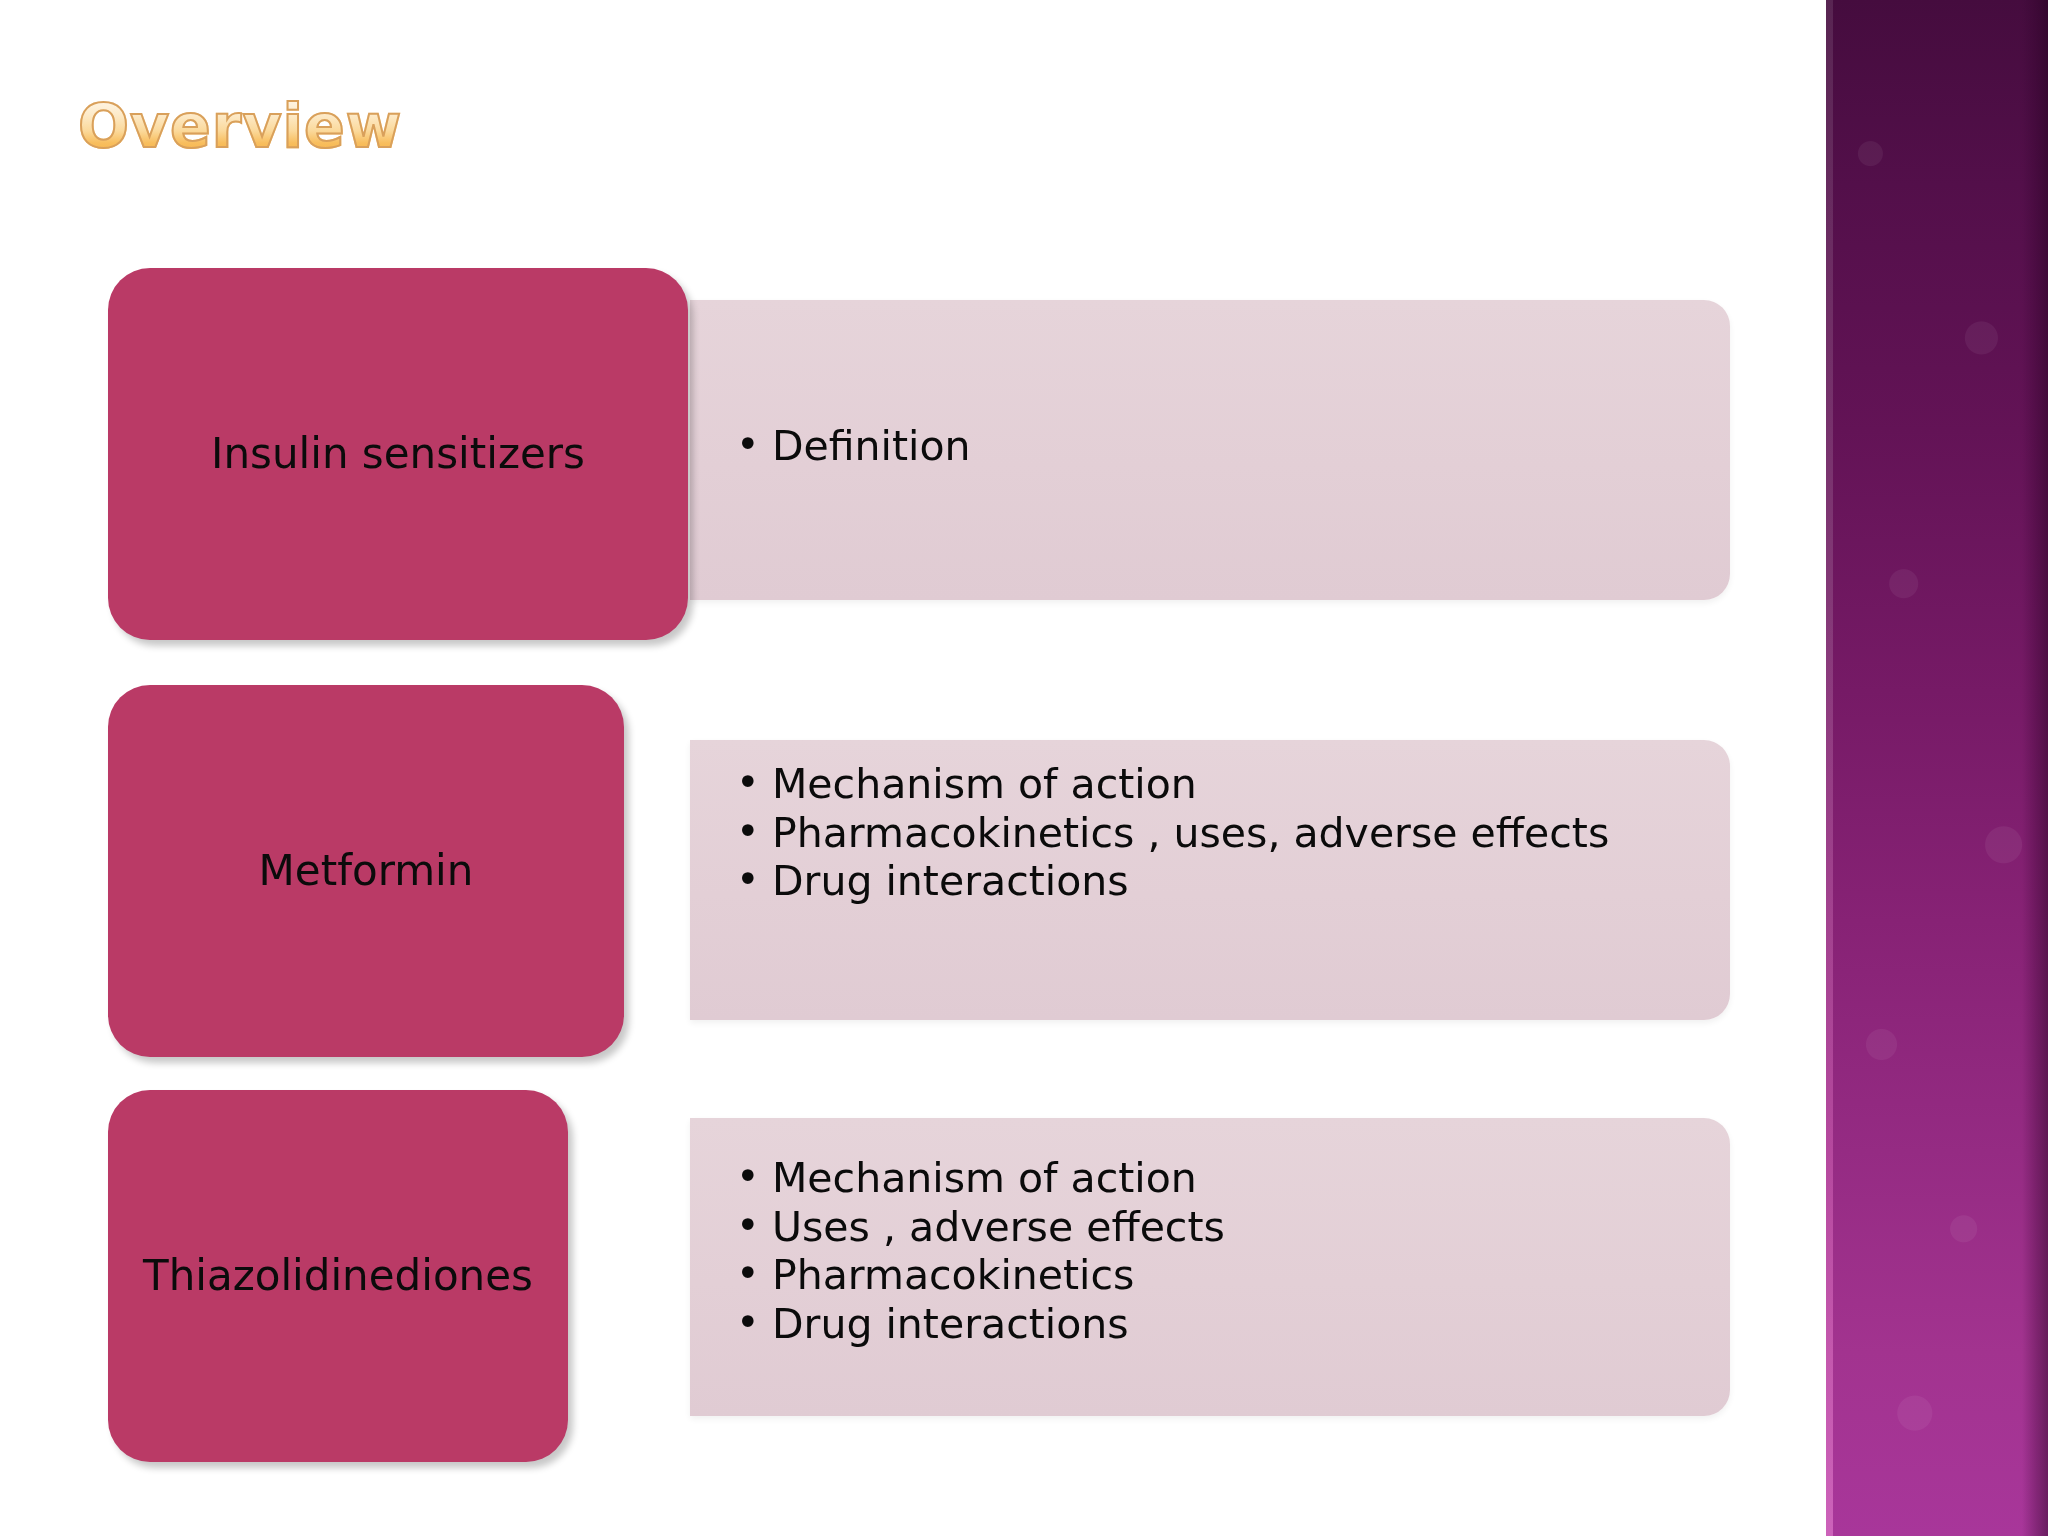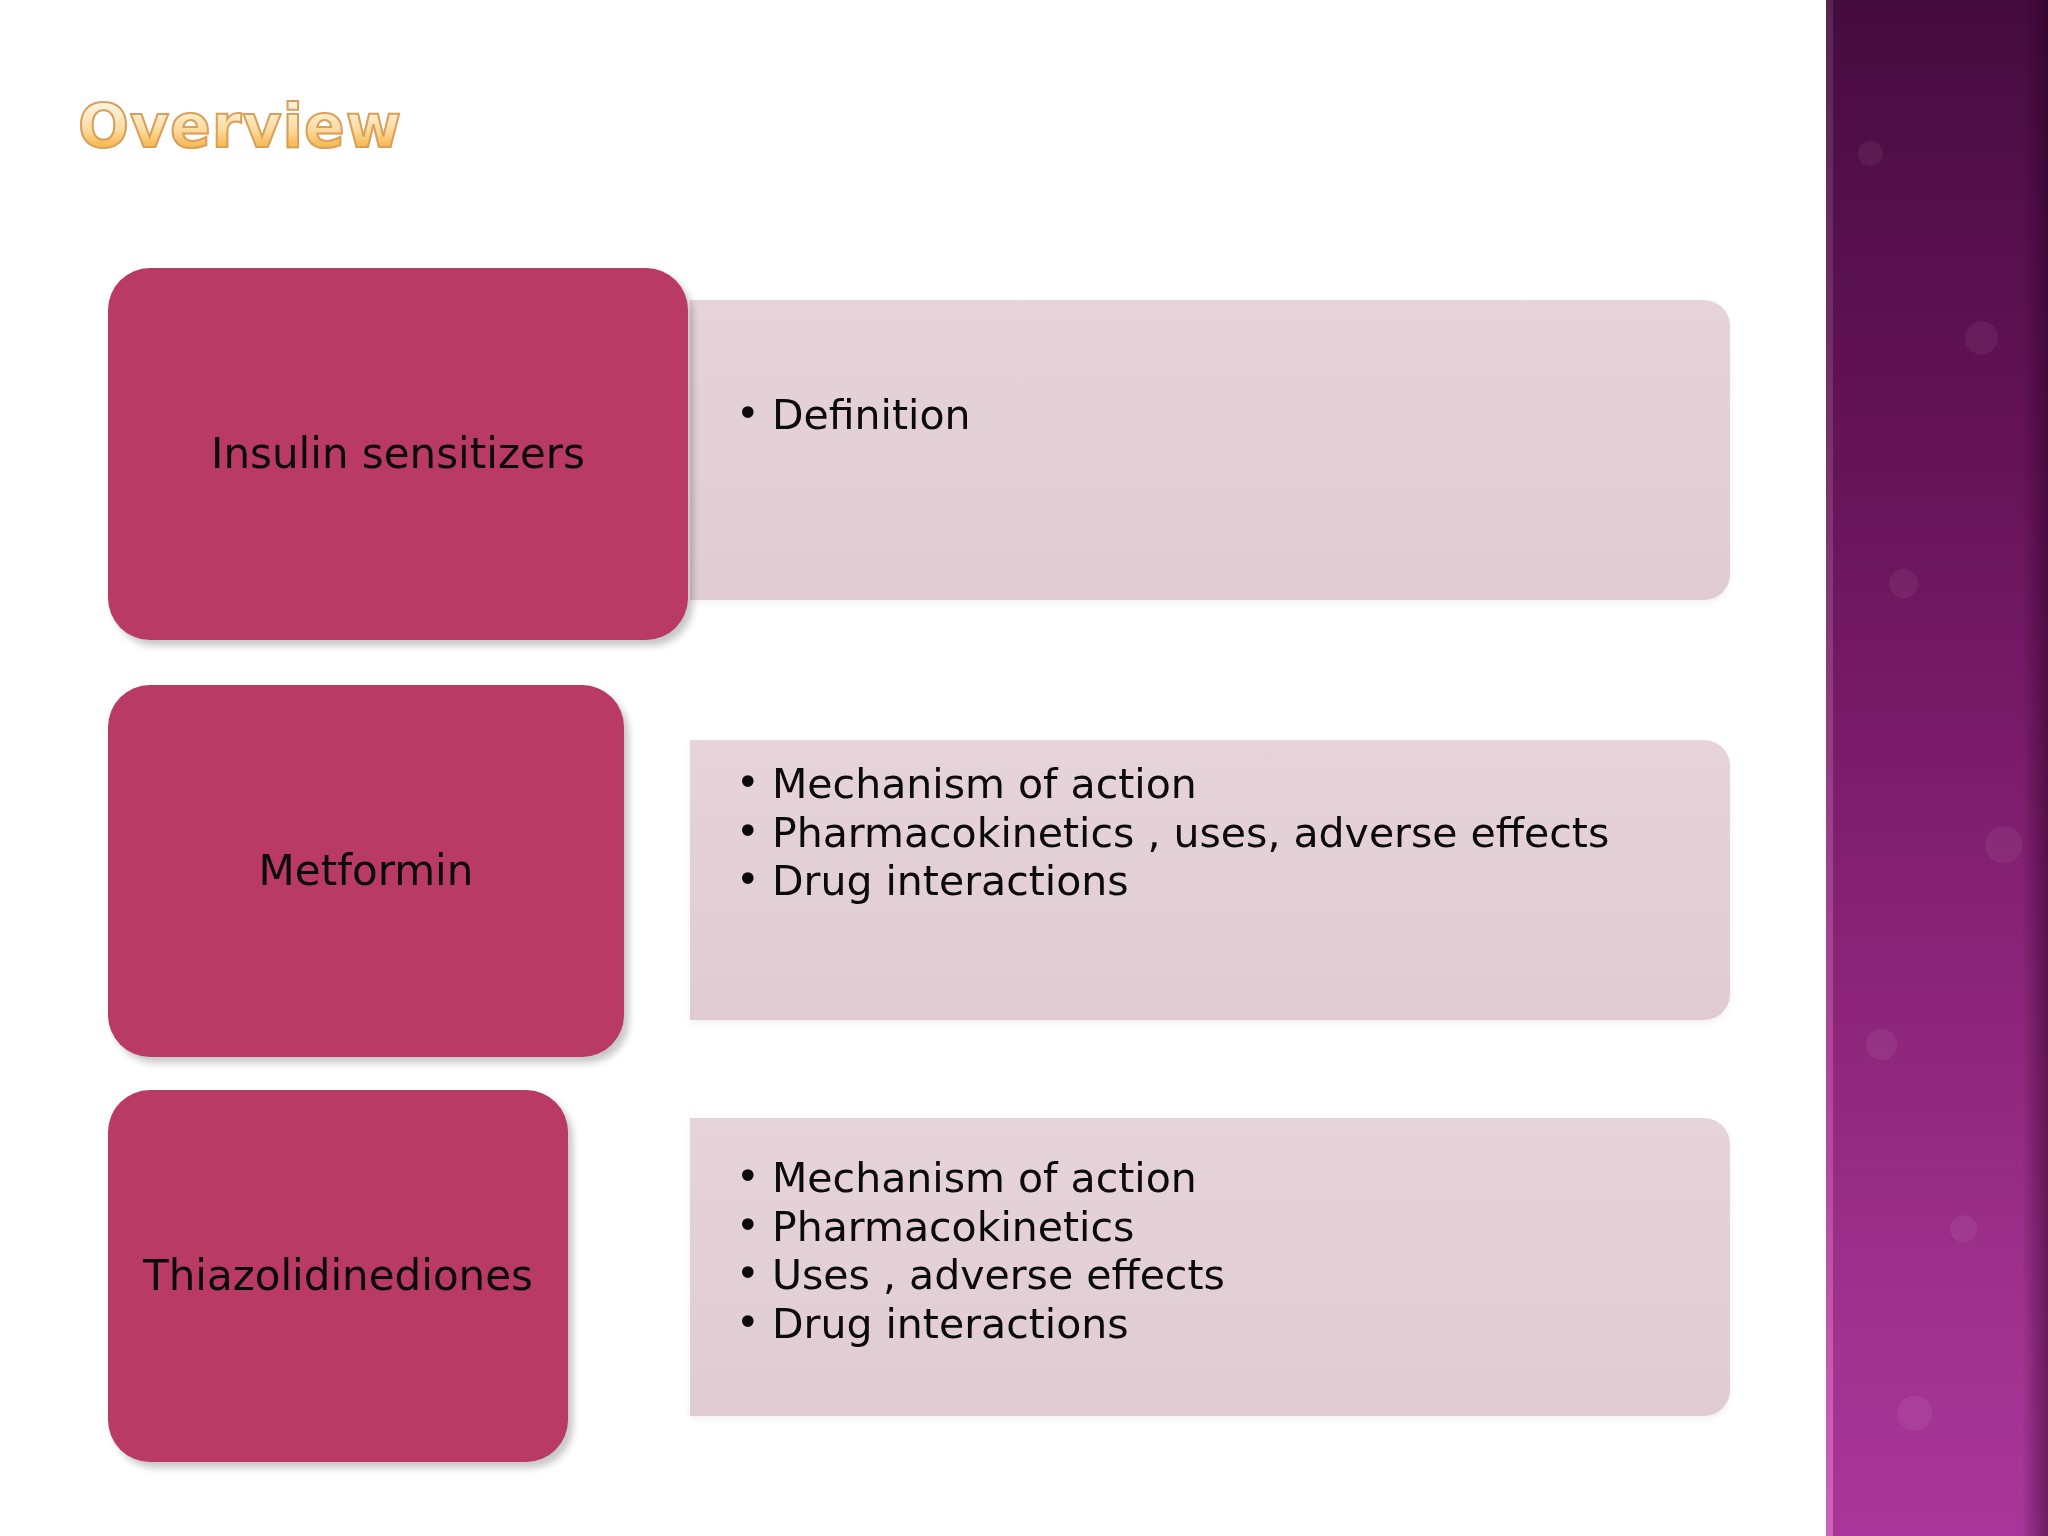"Definition" .row-1 .panel-list { top: 93px -> 124px }
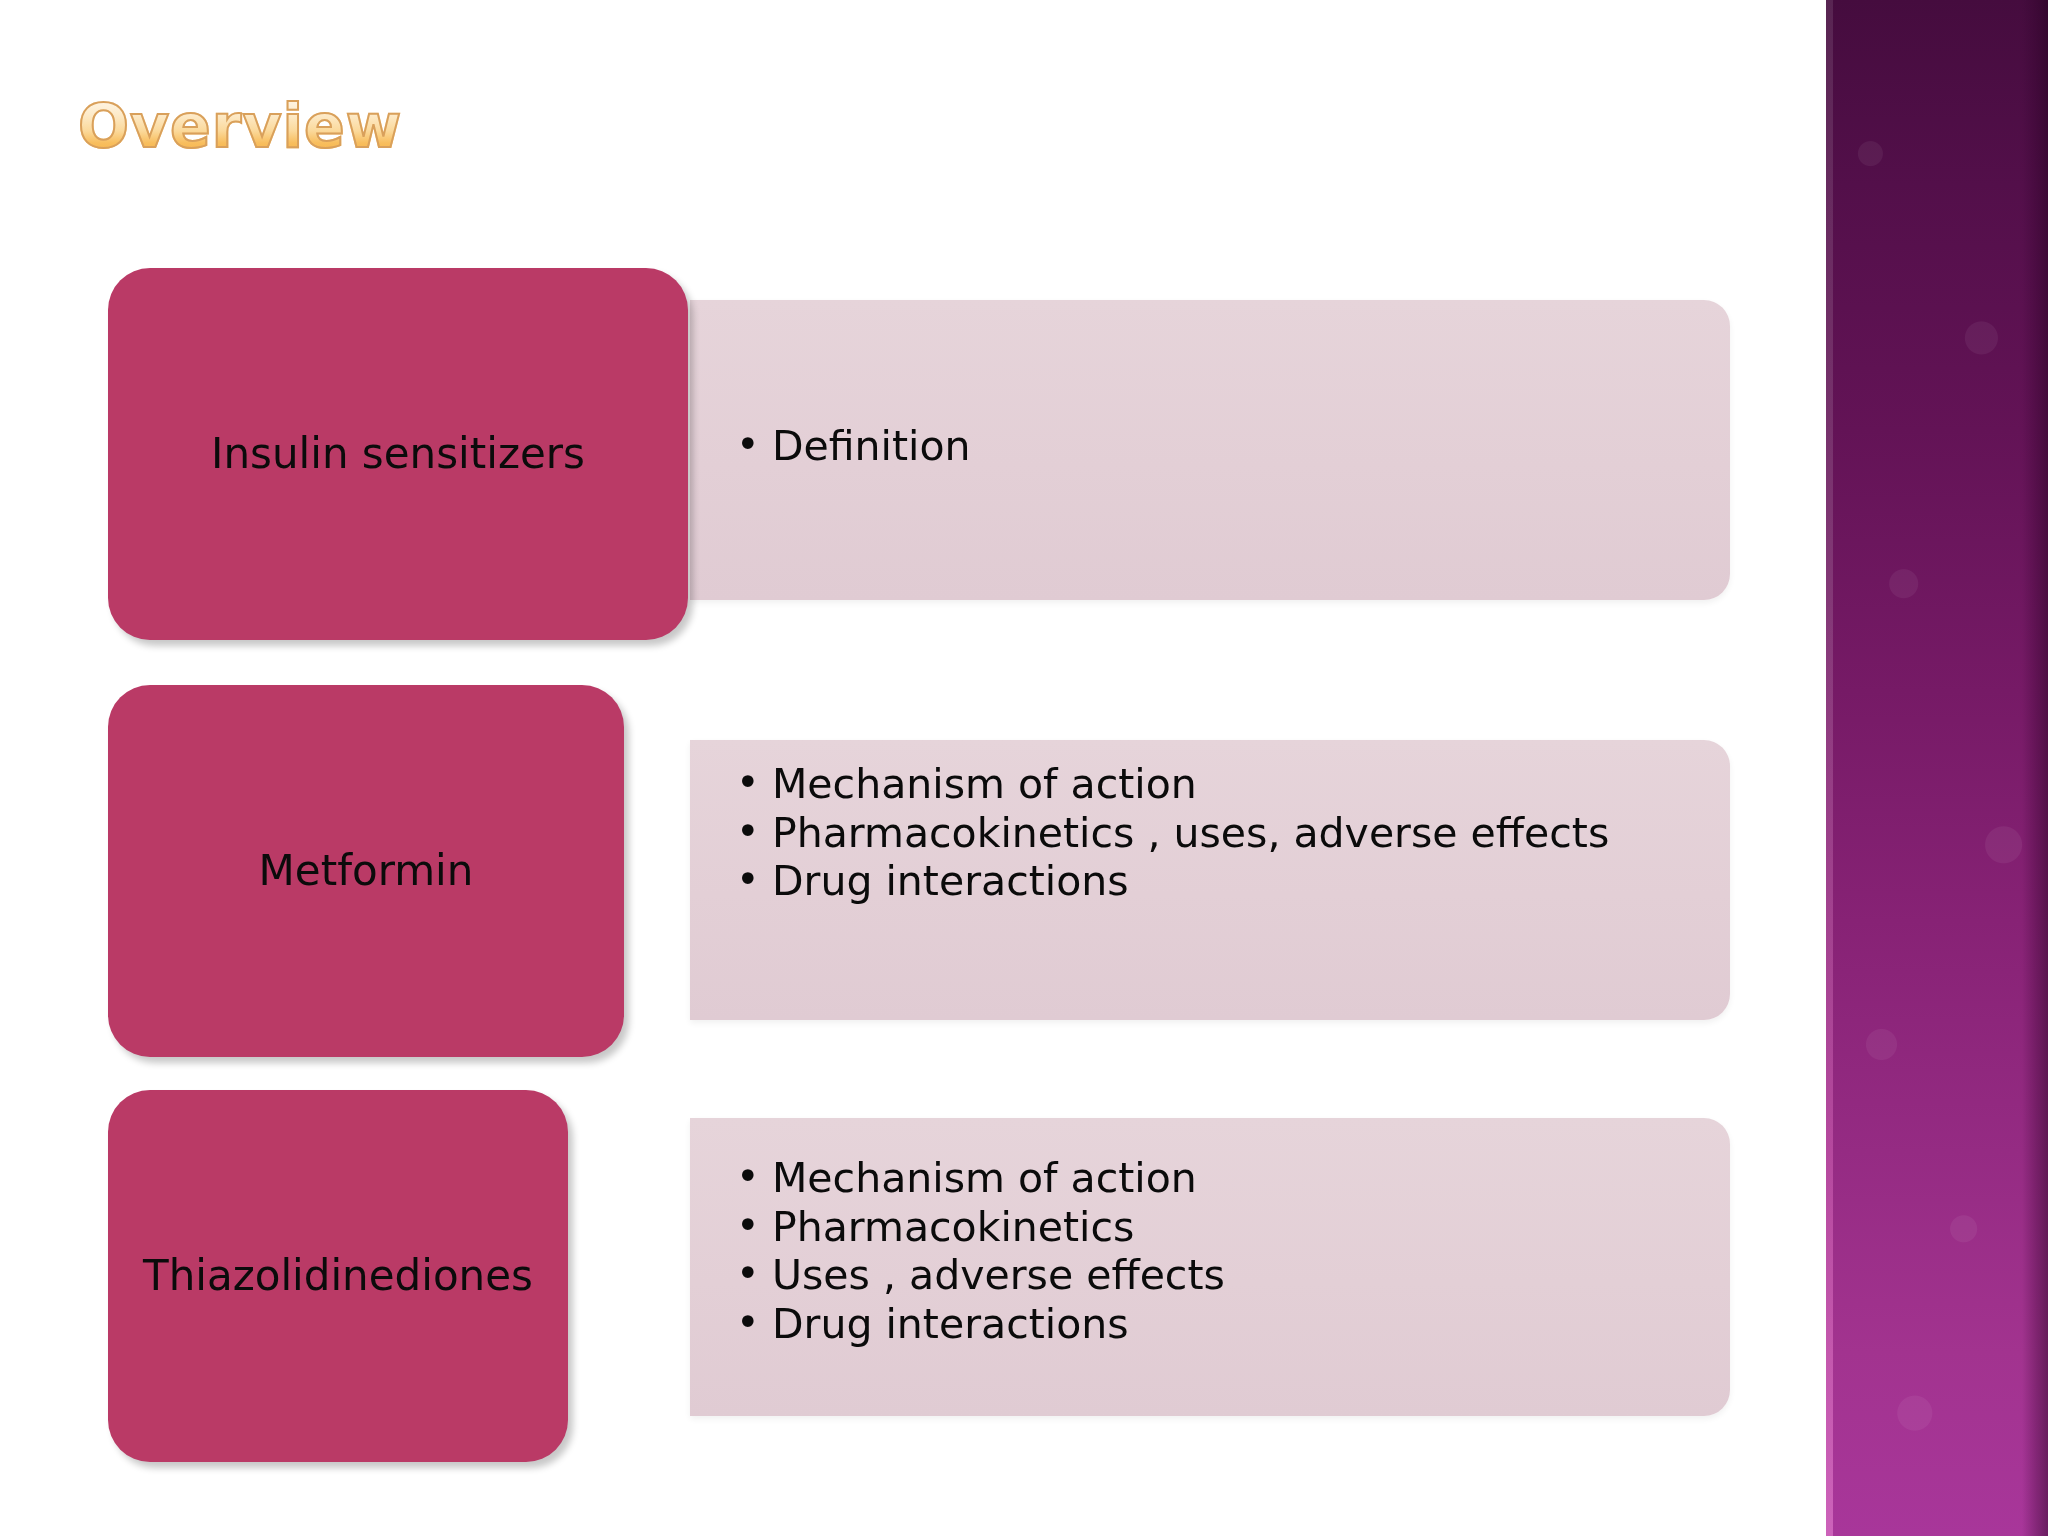"Pharmacokinetics" li { order: before "Uses , adverse effects" -> after "Uses , adverse effects" }
